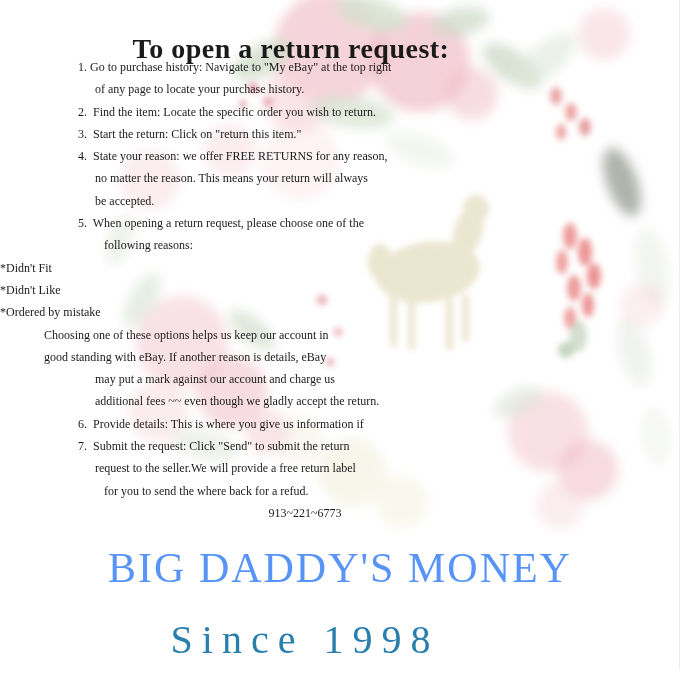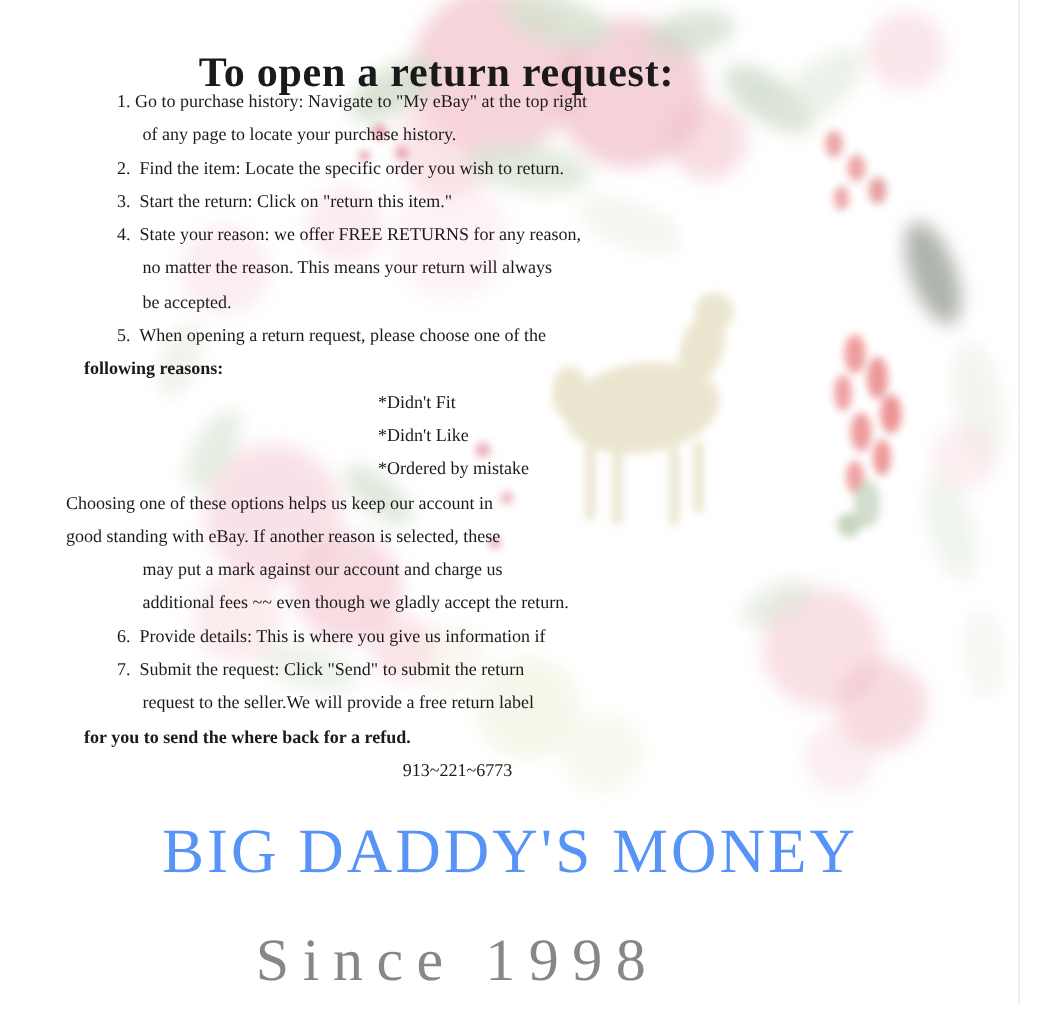"following reasons:" .n2 { font-weight: bold -> none; padding-left: 56px -> 104px }
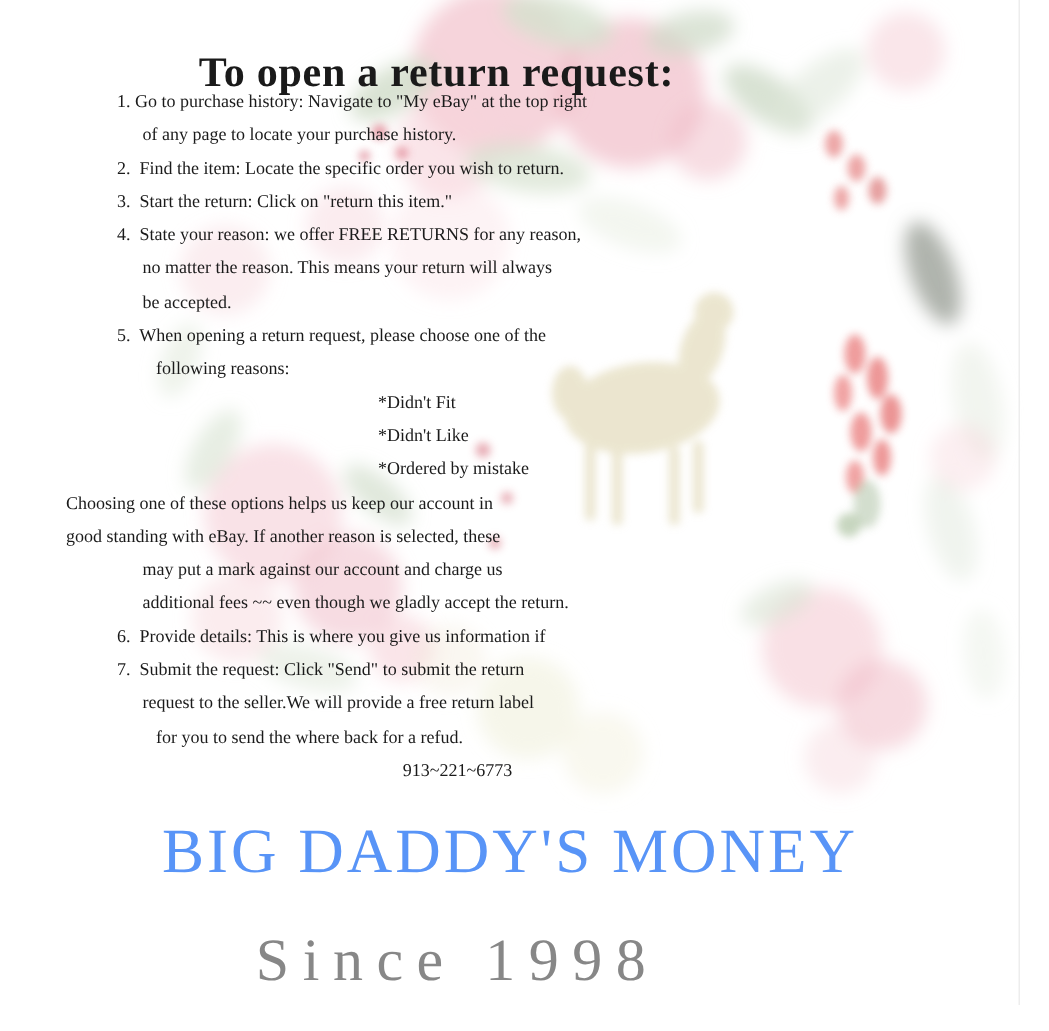"*Didn't Fit" .star { padding-left: 252px -> none }
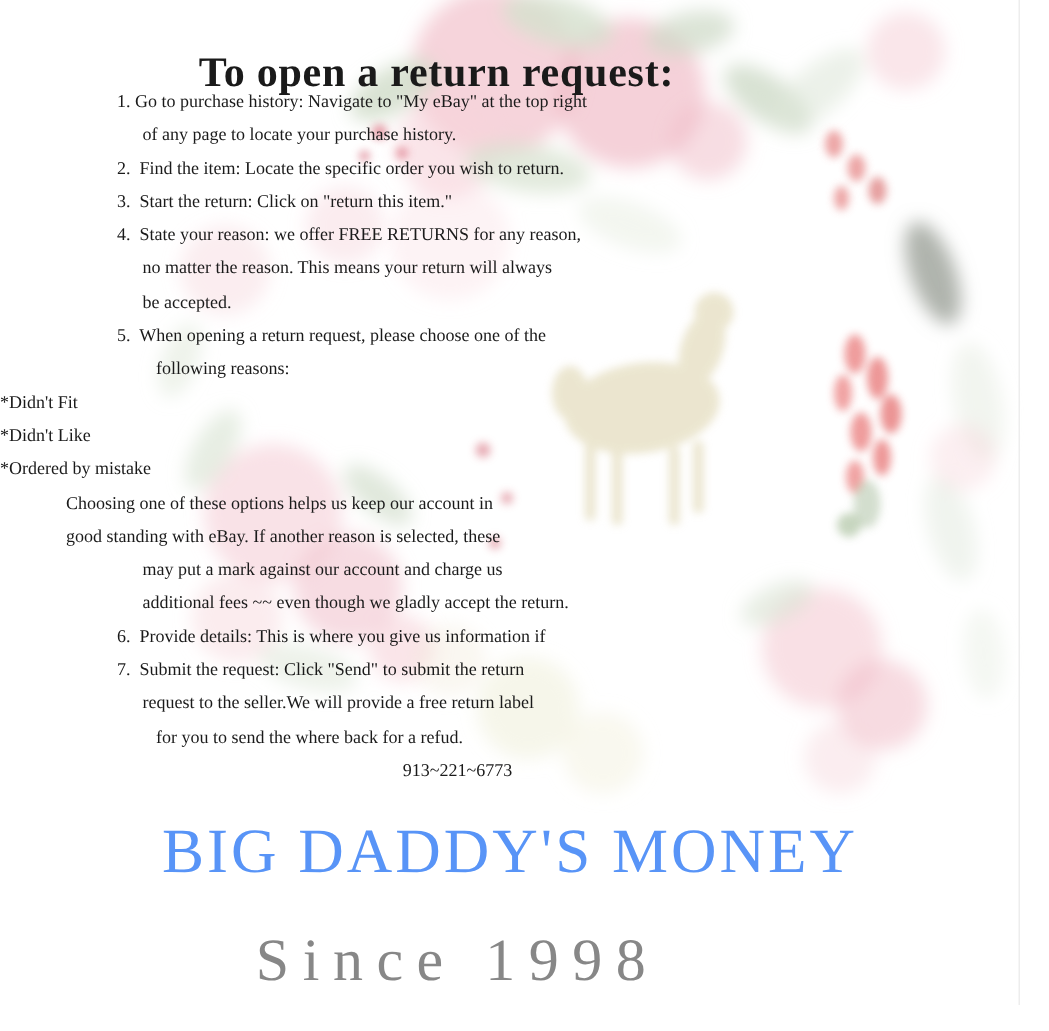"good standing with eBay. If" div.line { text: selected, these -> details, eBay }
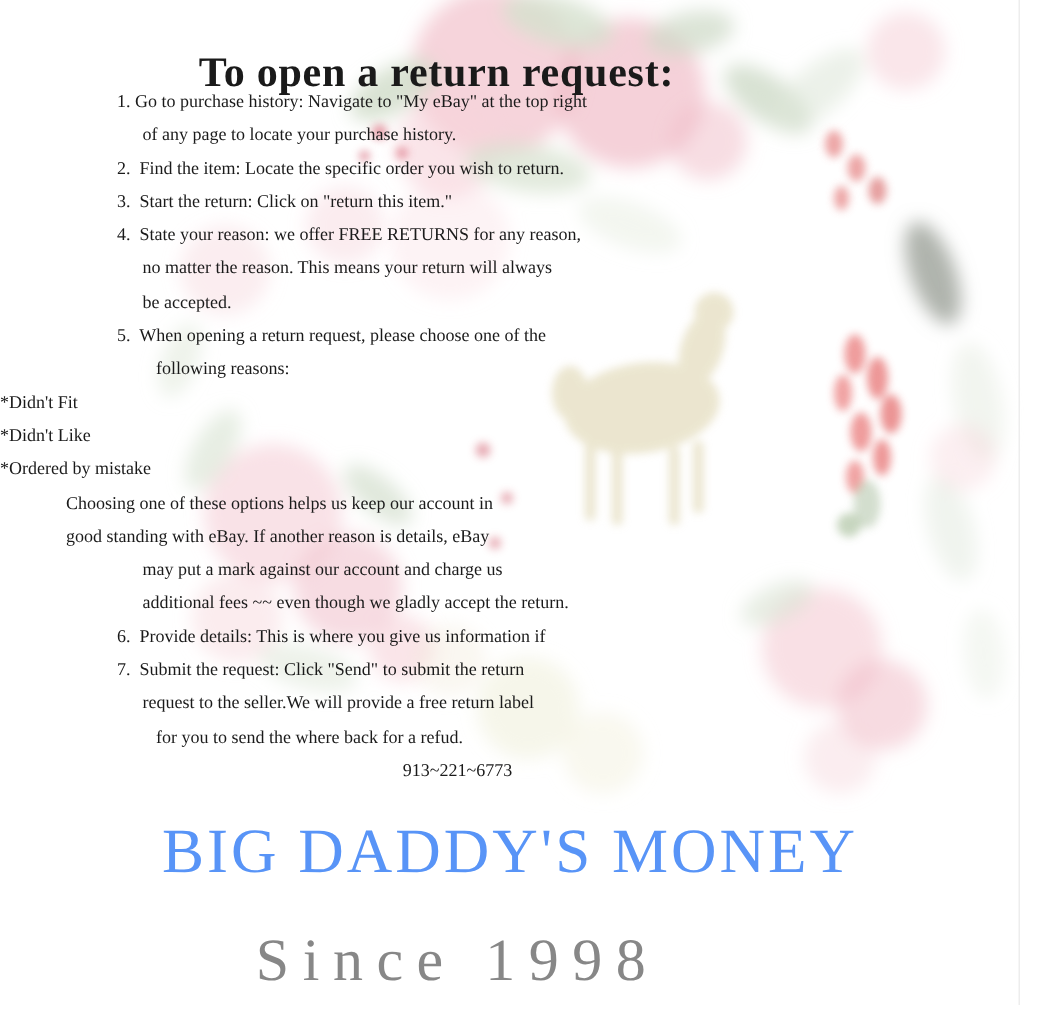"Since 1998" .watermark-since { color: #737373 -> #0369a1 }
